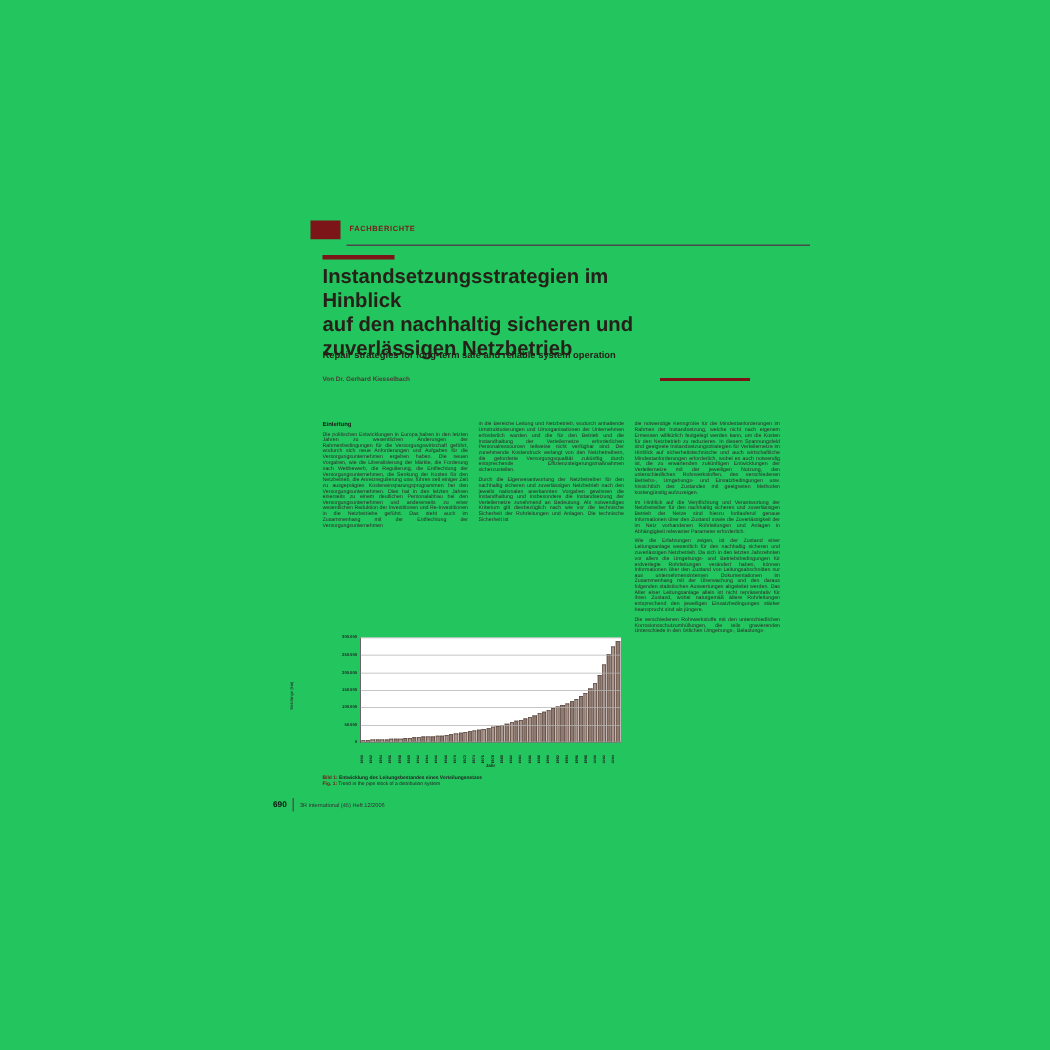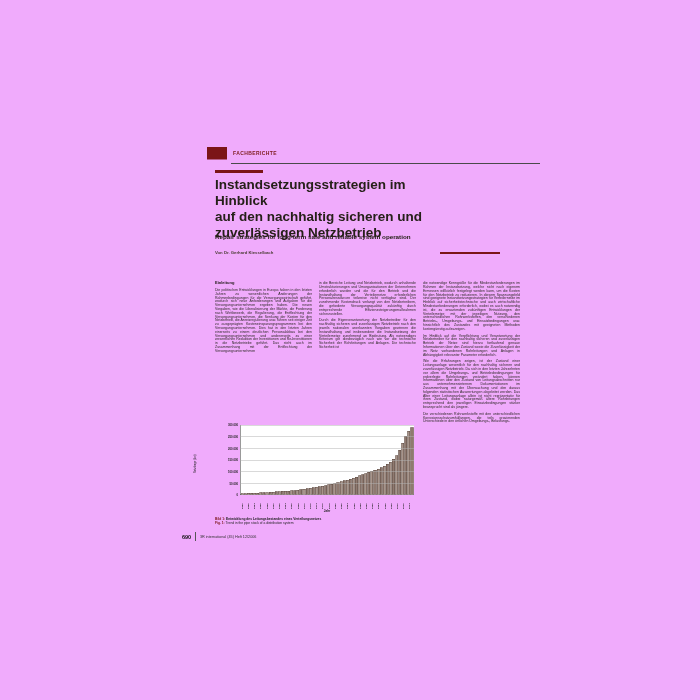"Instandsetzungsstrategien im Hinblick" .canvas { background: #f0abfc -> #22c55e }
